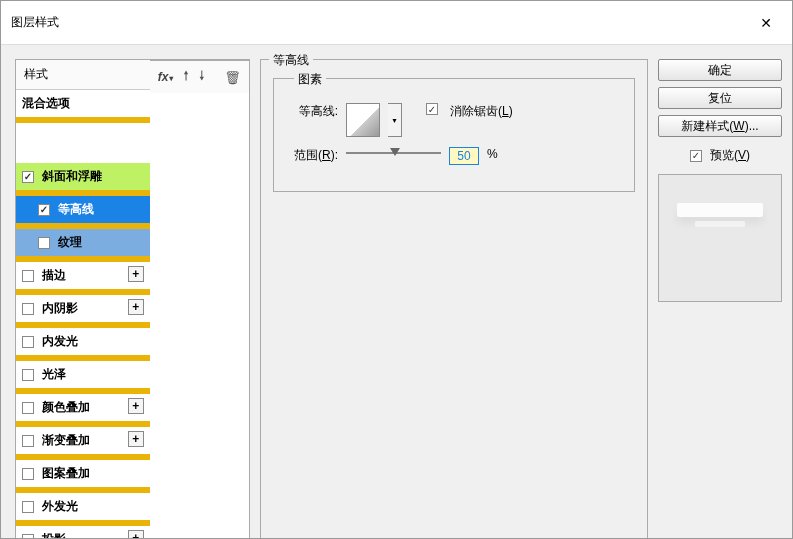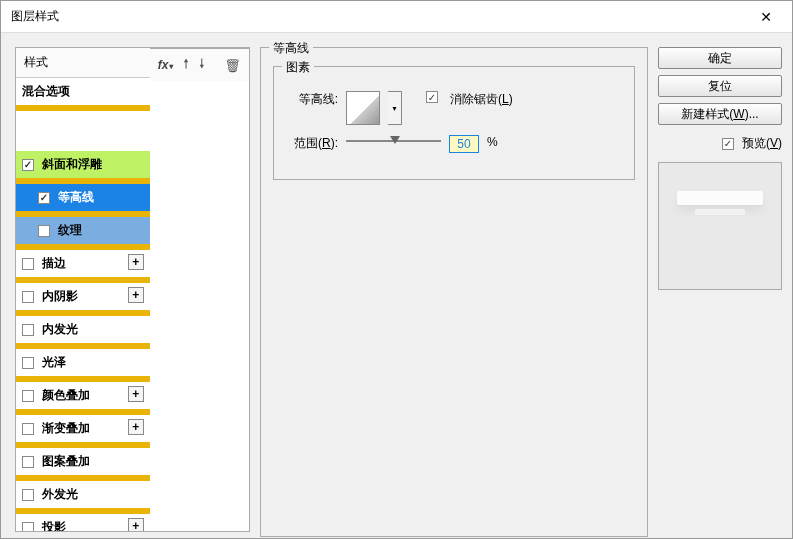"图层样式" .titlebar { height: 32px -> 44px }
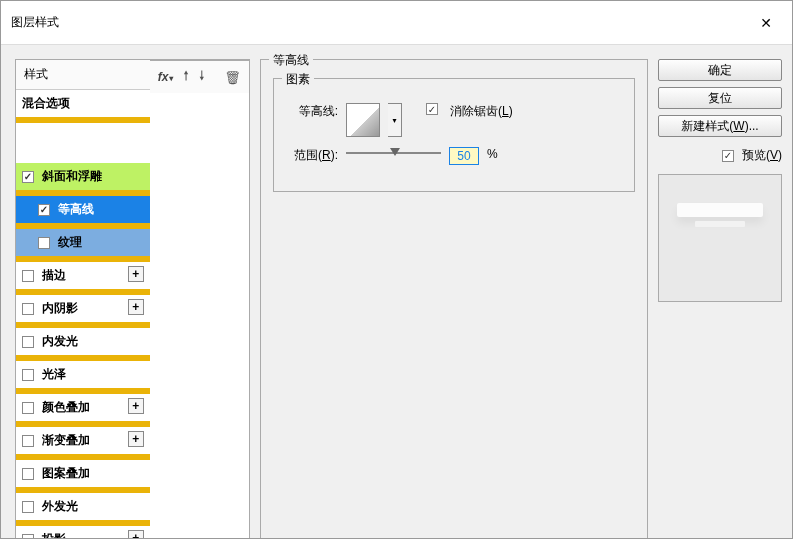"图素" .fs-inner-label { left: 8px -> 20px }
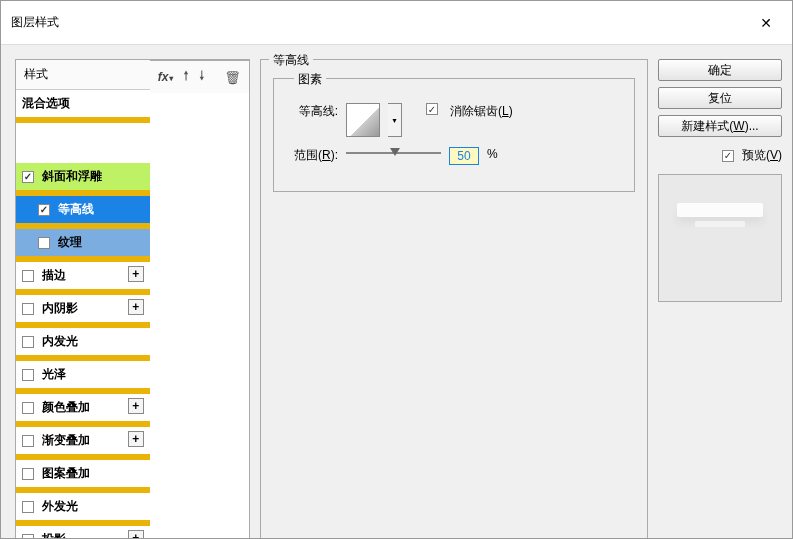"预览(V)" .preview-row { justify-content: flex-end -> center }
